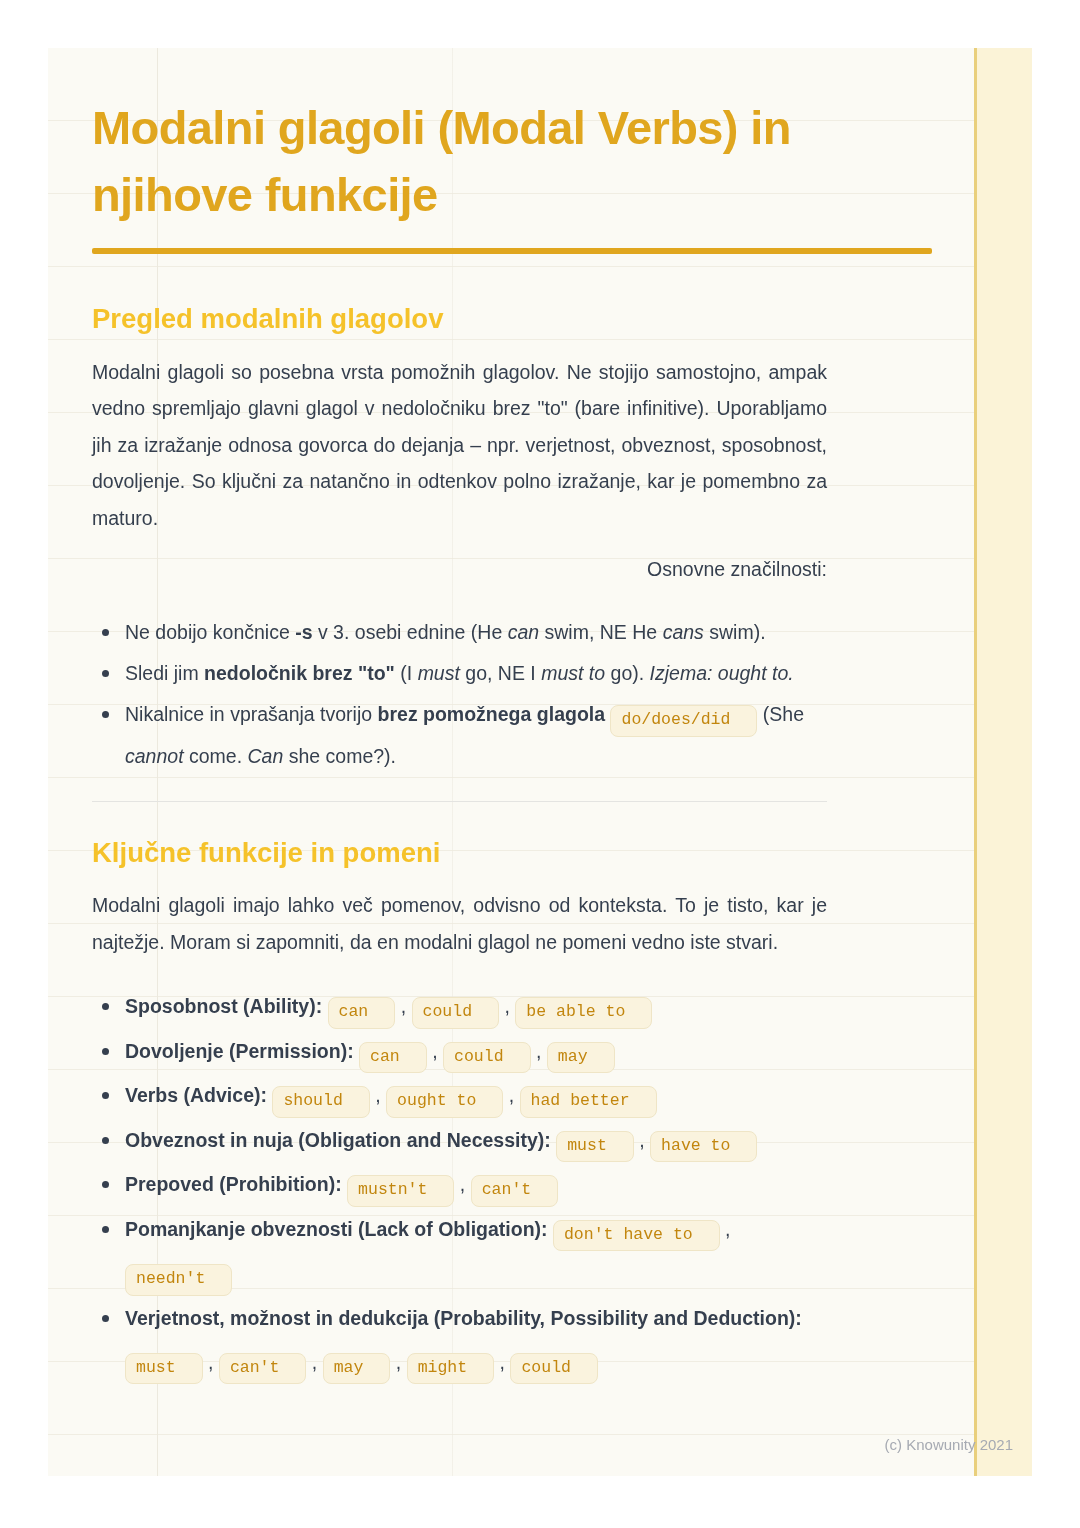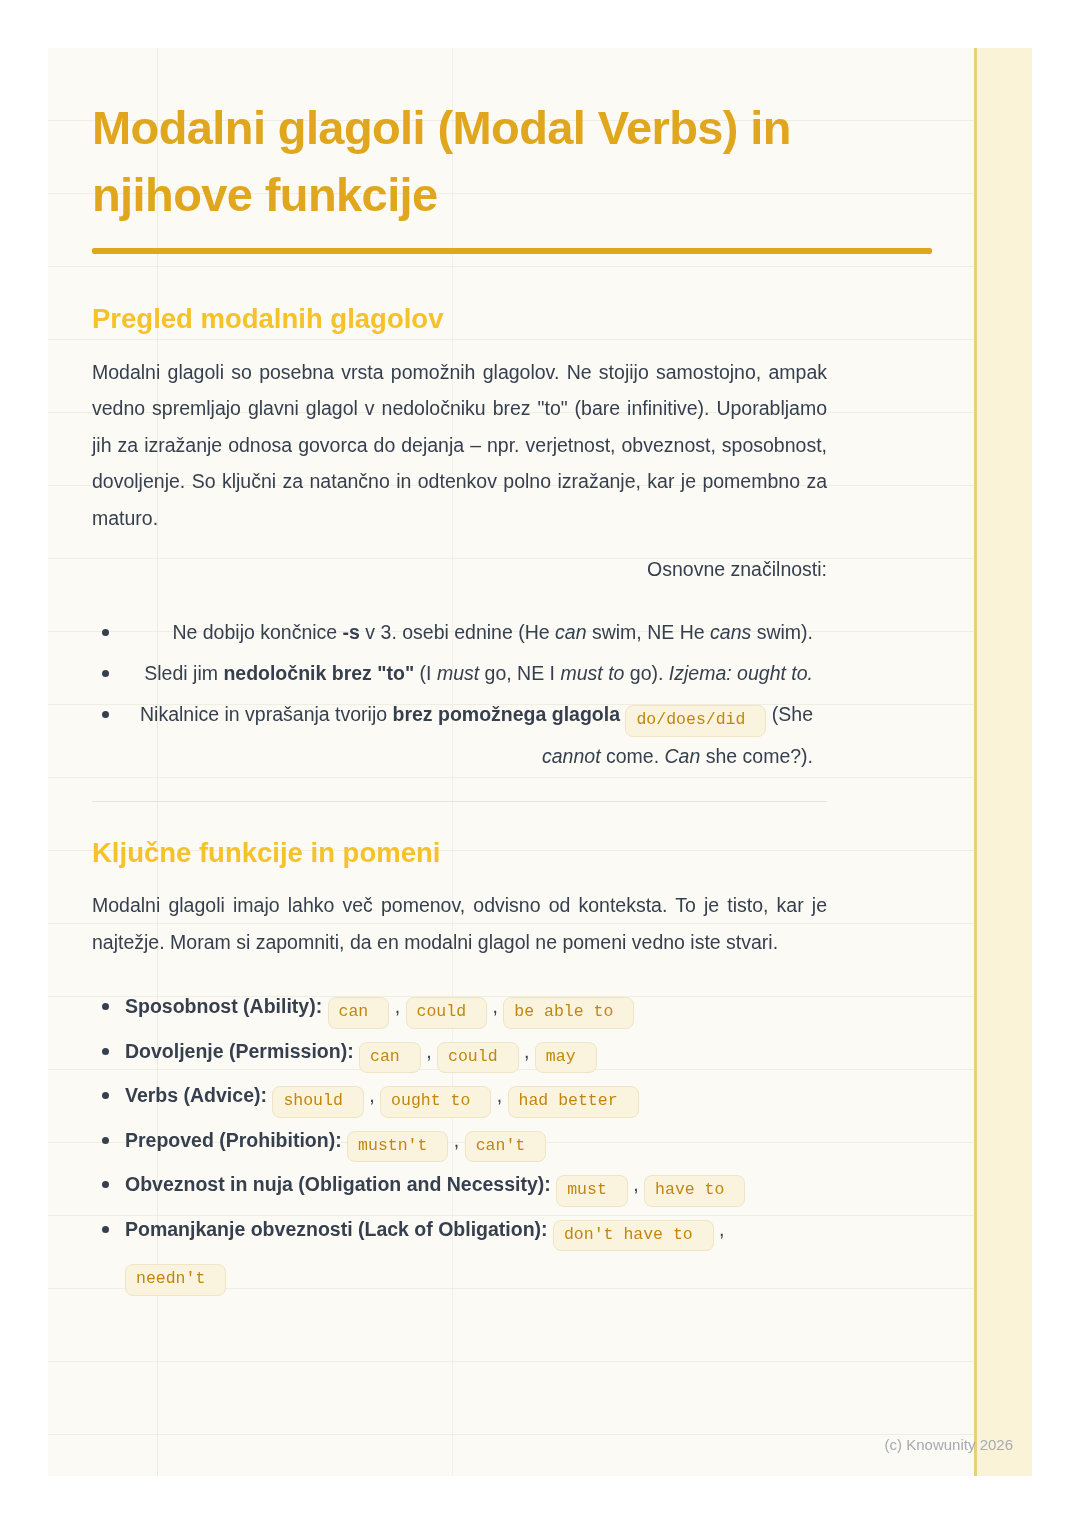"Ne dobijo končnice -s v" ul.list-a li { text-align: right -> none }
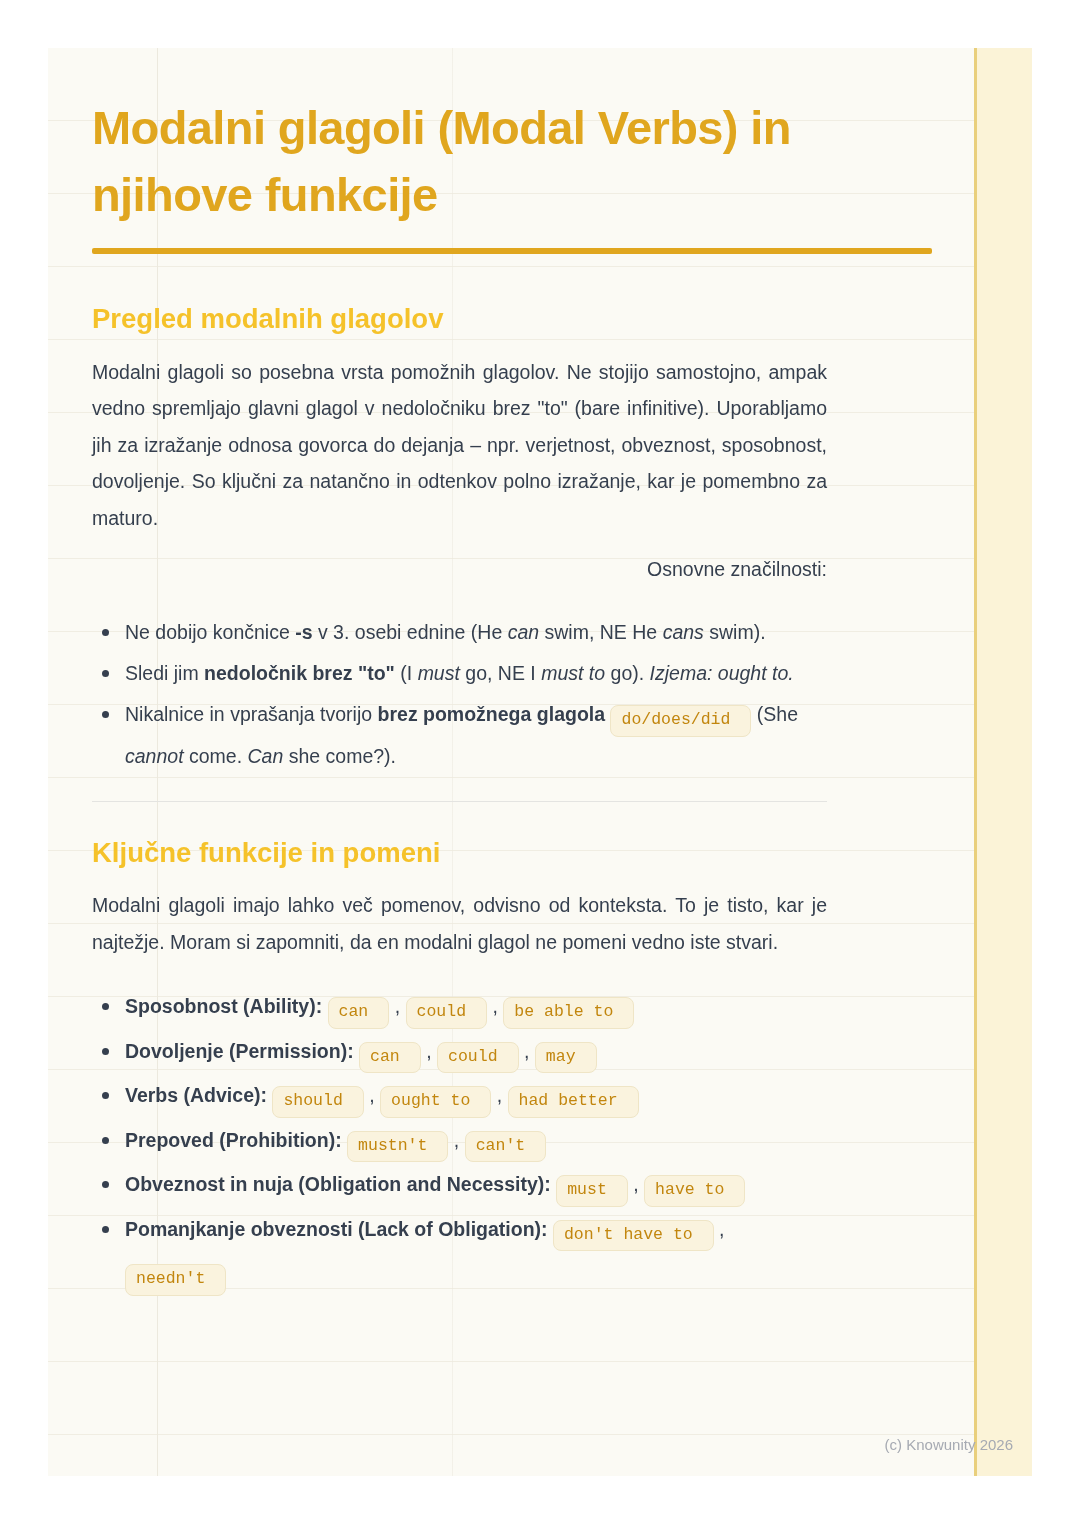"do/does/did" code.chip { padding: 6px 20px 7px 10px -> 6px 26px 7px 10px }
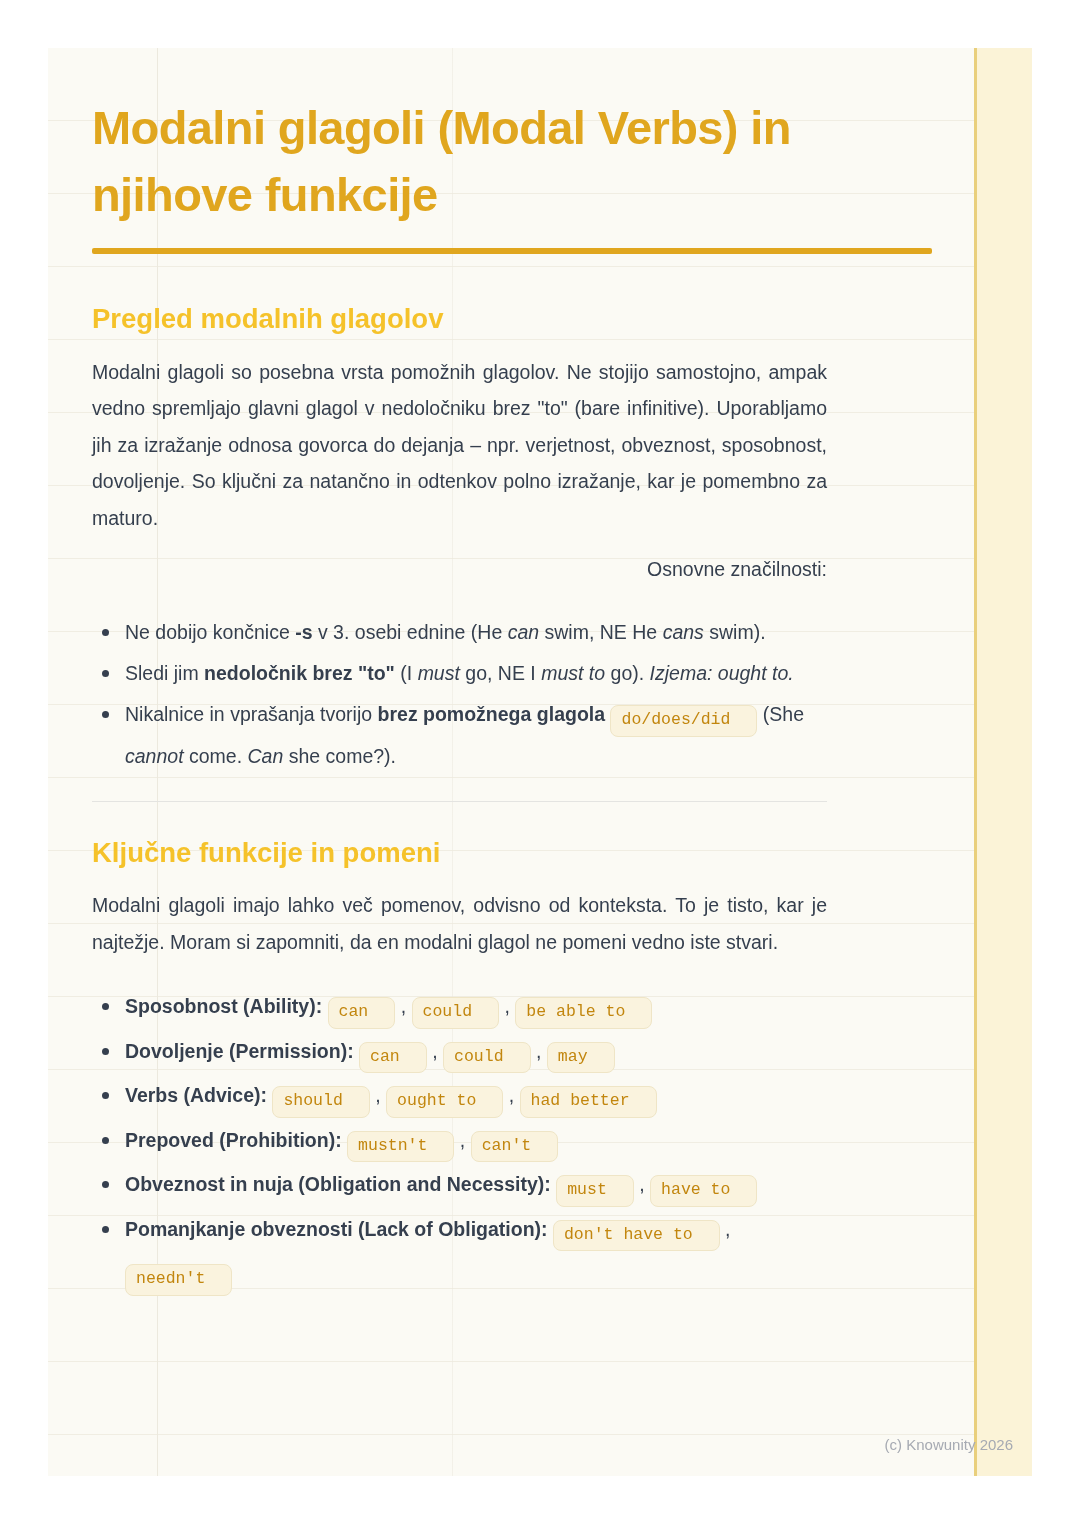"Prepoved (Prohibition): mustn't , can't" li { order: before "Obveznost in nuja (Obligation and" -> after "Obveznost in nuja (Obligation and" }
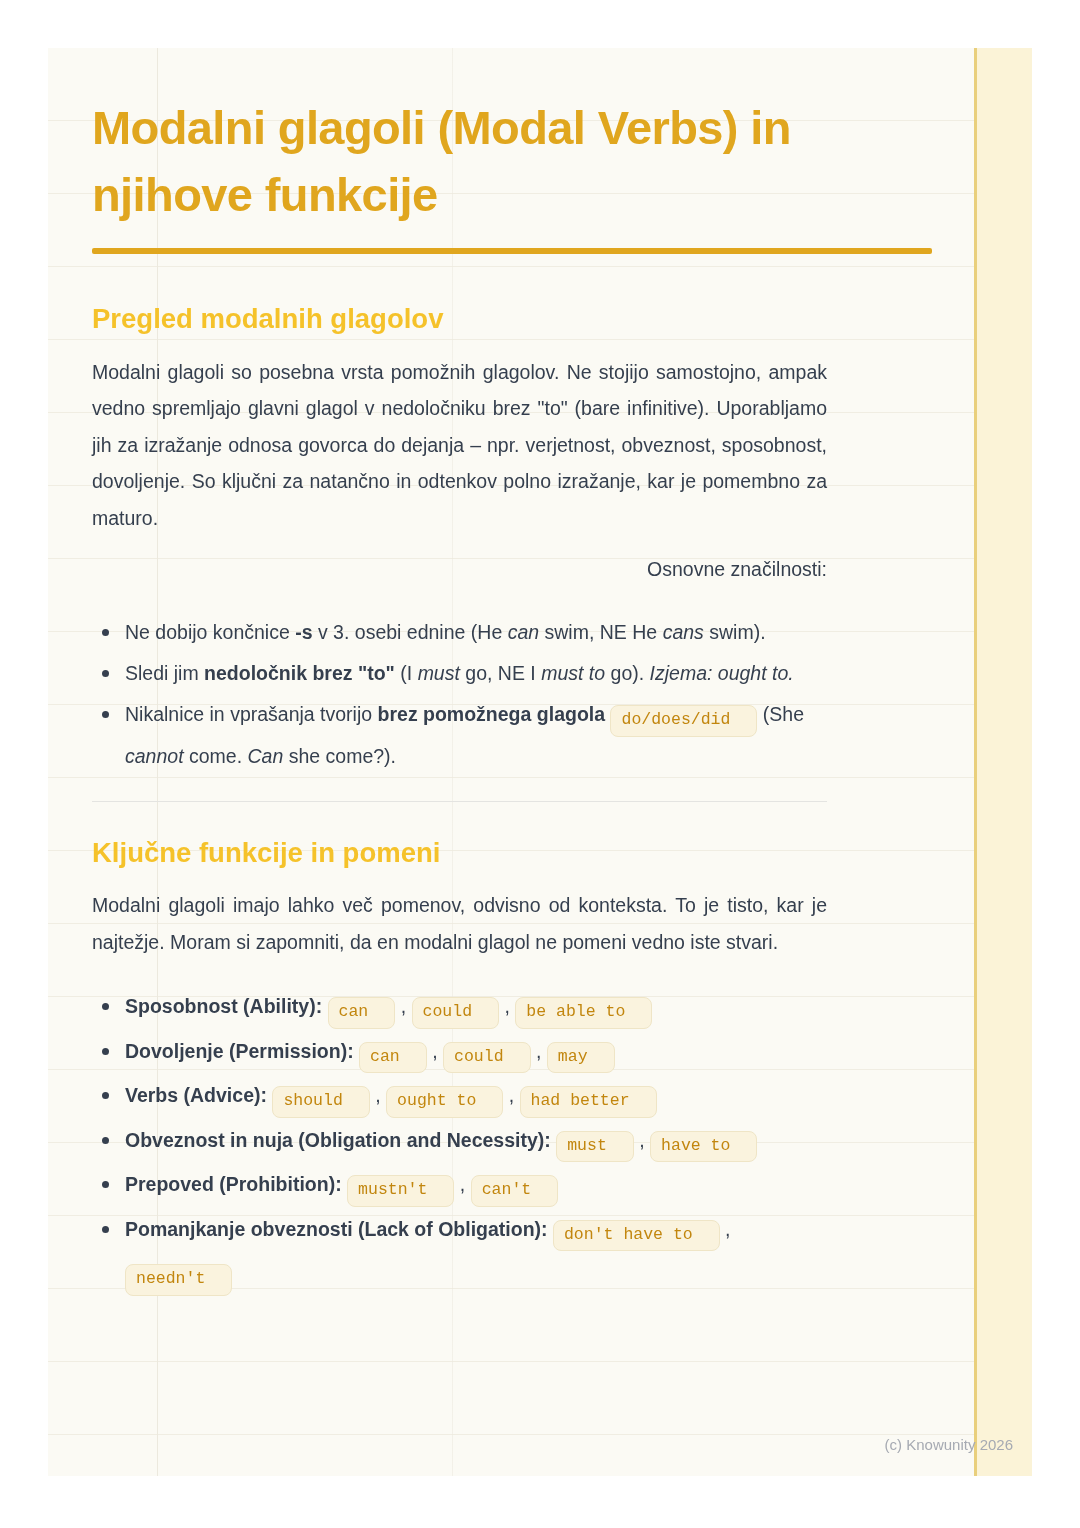"Verjetnost, možnost in dedukcija" li { html: none -> <li><span>Verjetnost, možnost in dedukcija (Probability, Possibility and Deduction): </span><code>must</code><span> , </span><code>can't</code><span> , </span><code>may</code><span> , </span><code>might</code><span> , </span><code>could</code></li> }
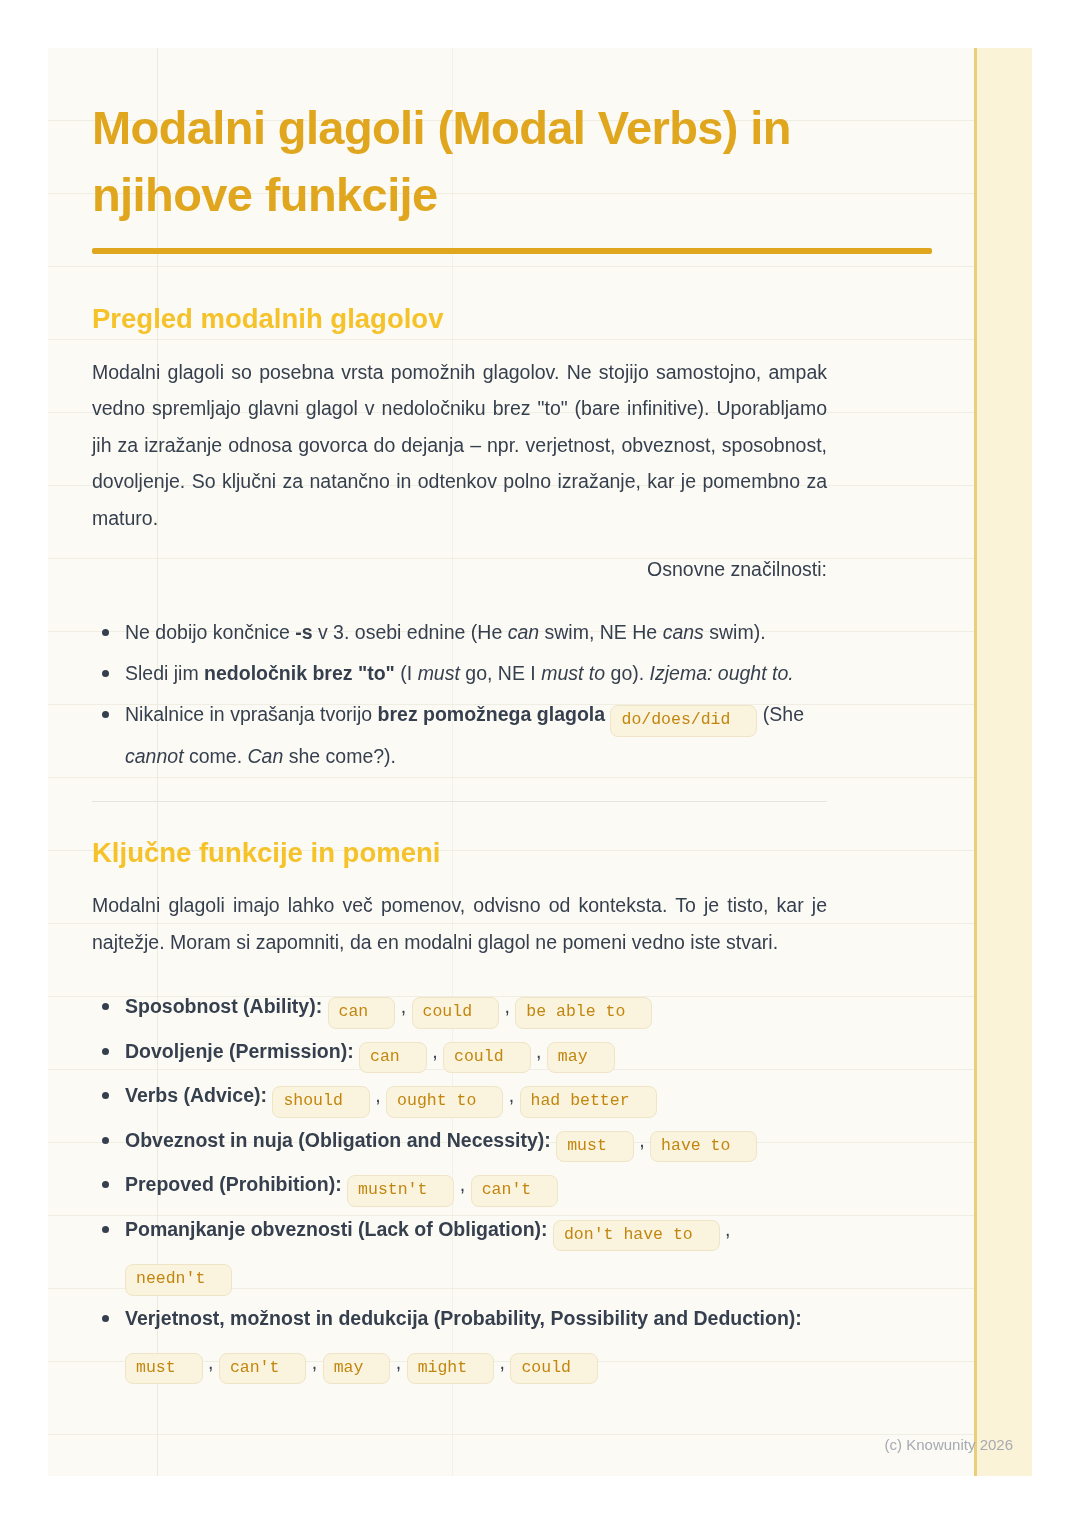"(c) Knowunity 2026" div.watermark { text: 2026 -> 2021 }
